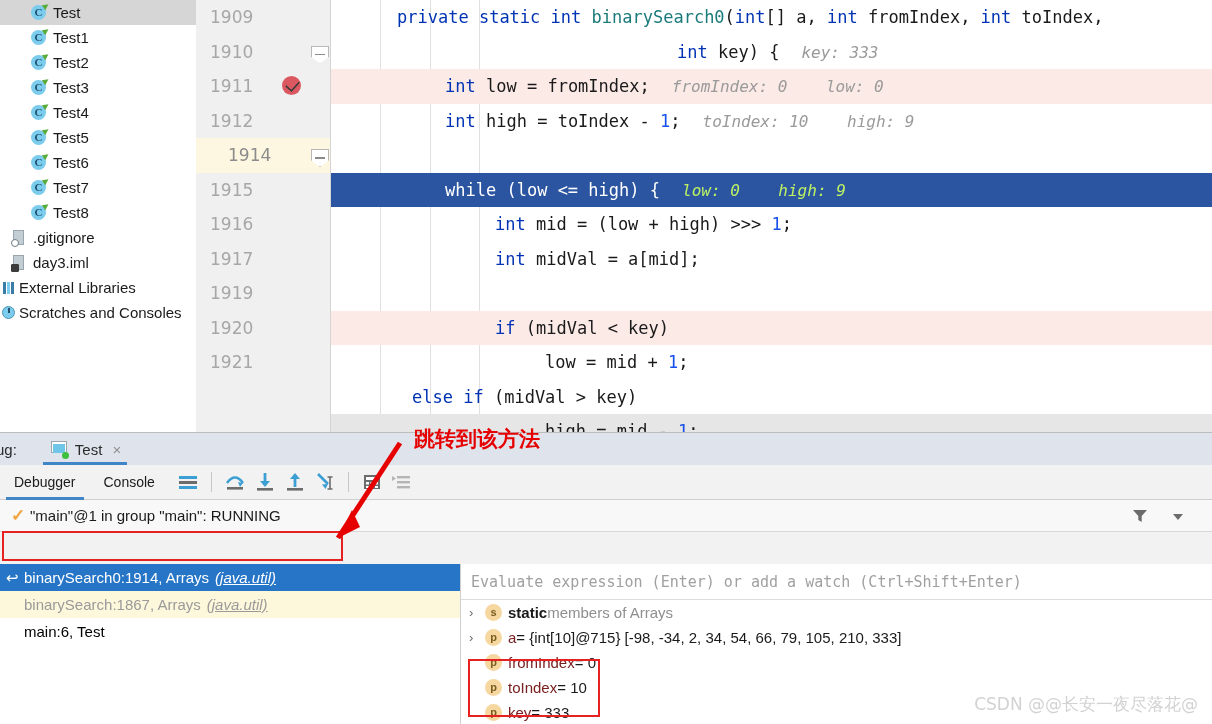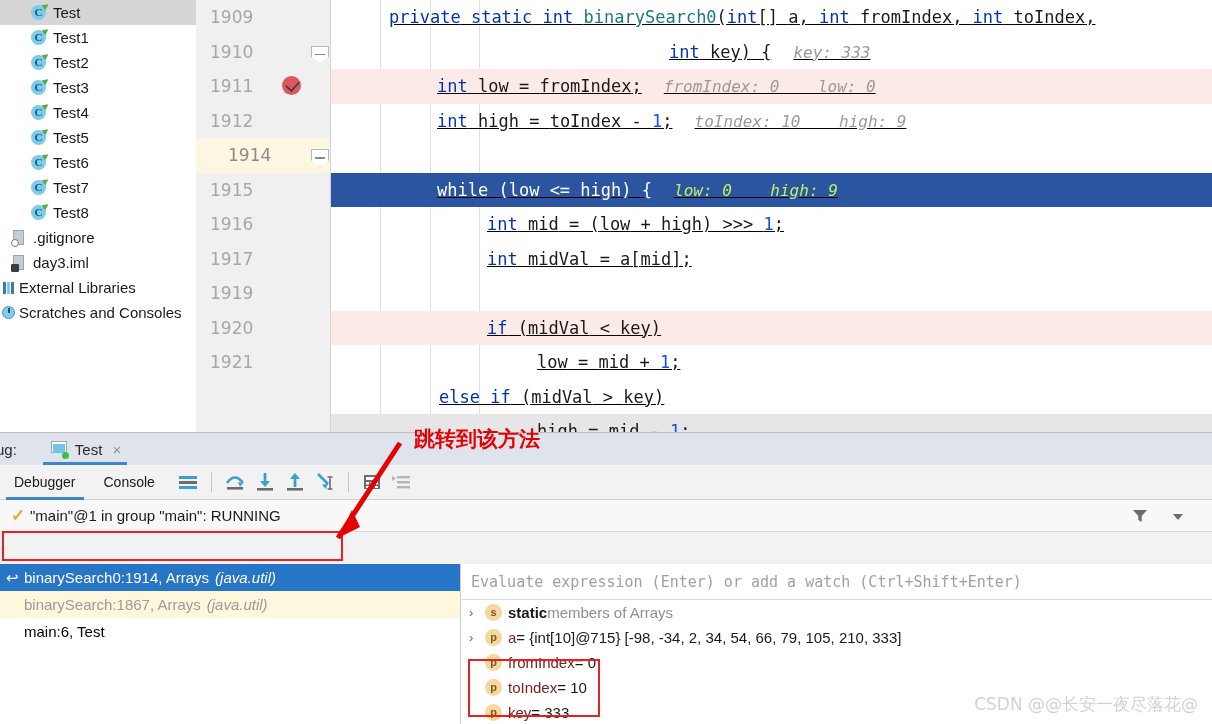"private static int binarySearch0(int[]" .eline { padding-left: 8px -> 16px; text-decoration: underline -> none }
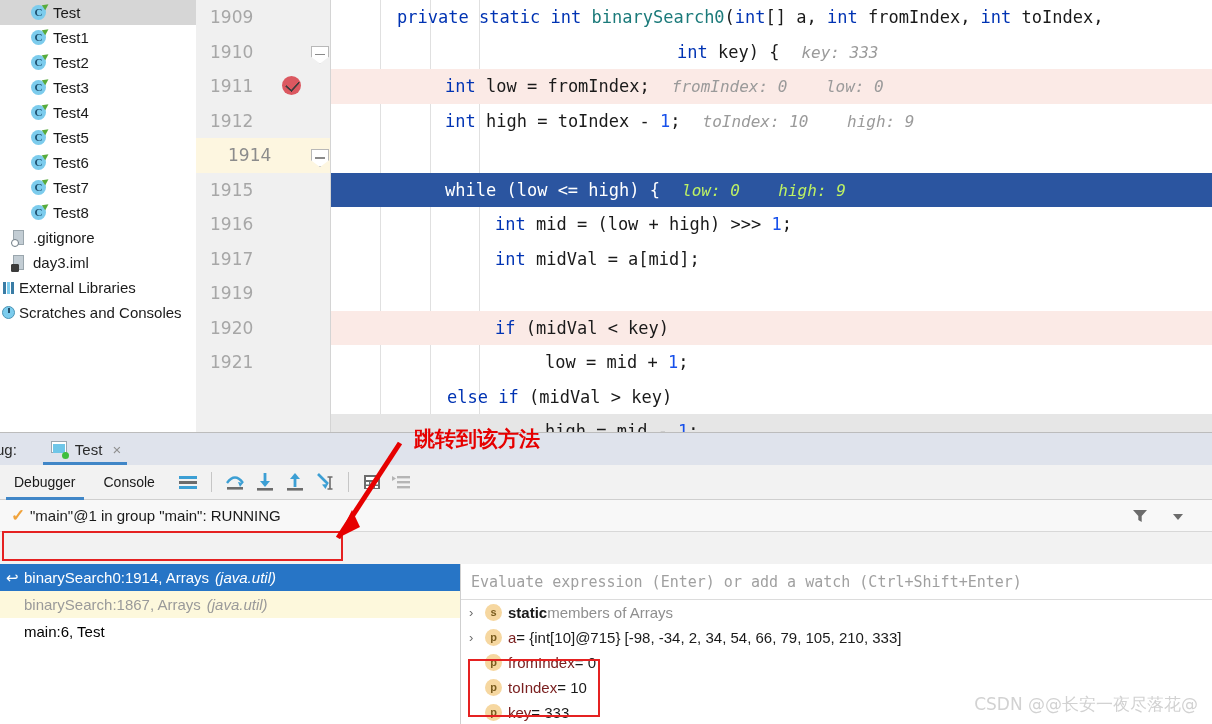"else if (midVal > key)" span { margin-left: 100px -> 65px }
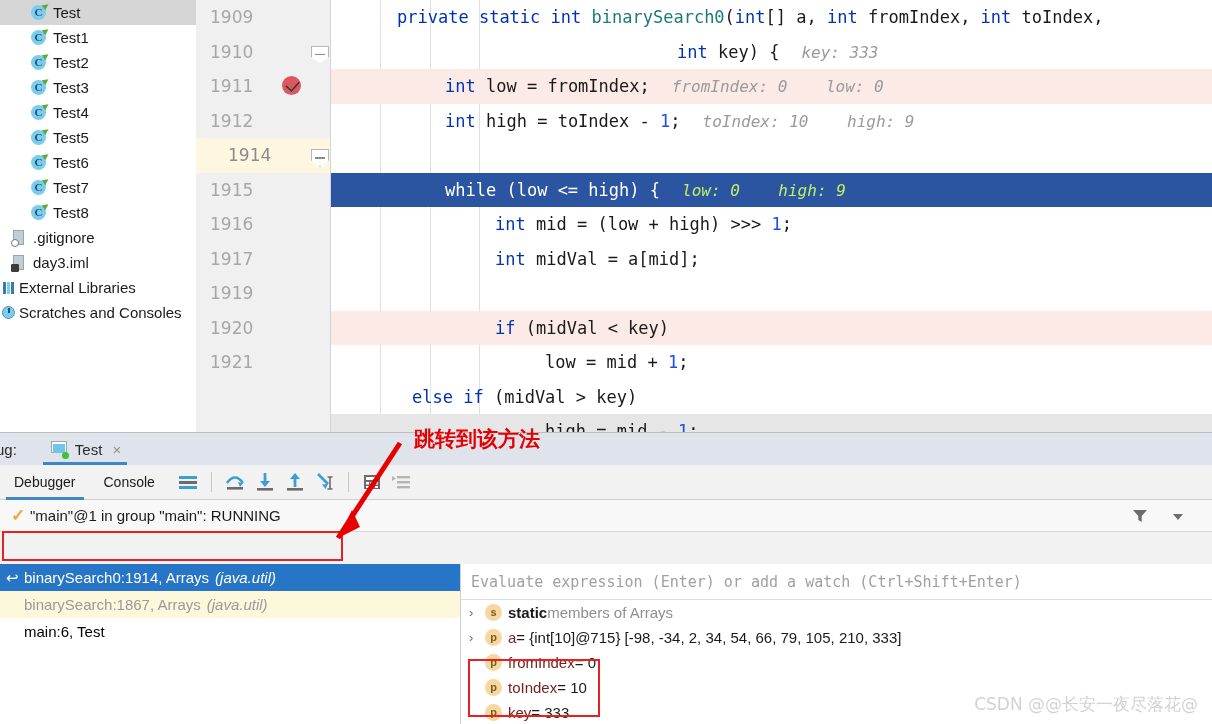"(java.util)" .ital { text-decoration: none -> underline }
